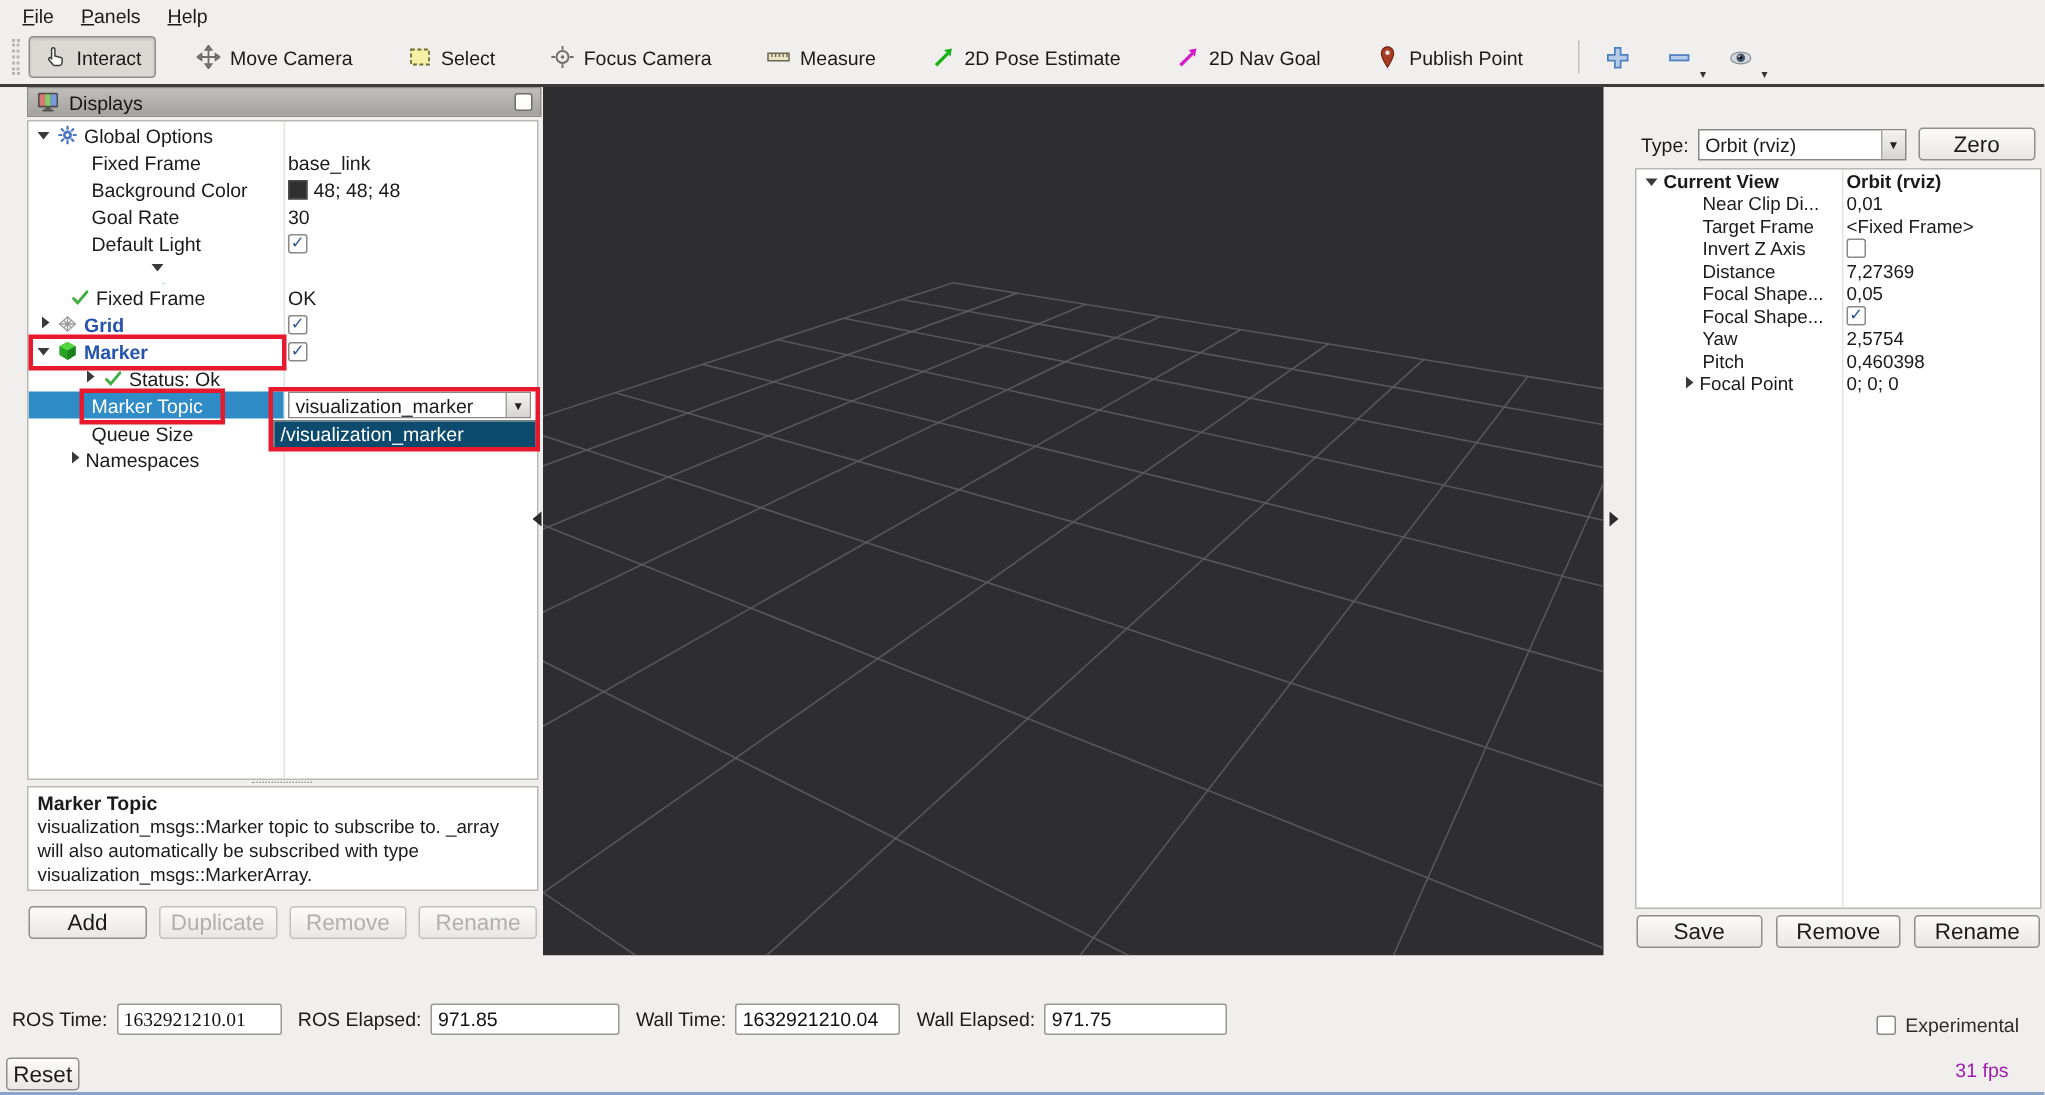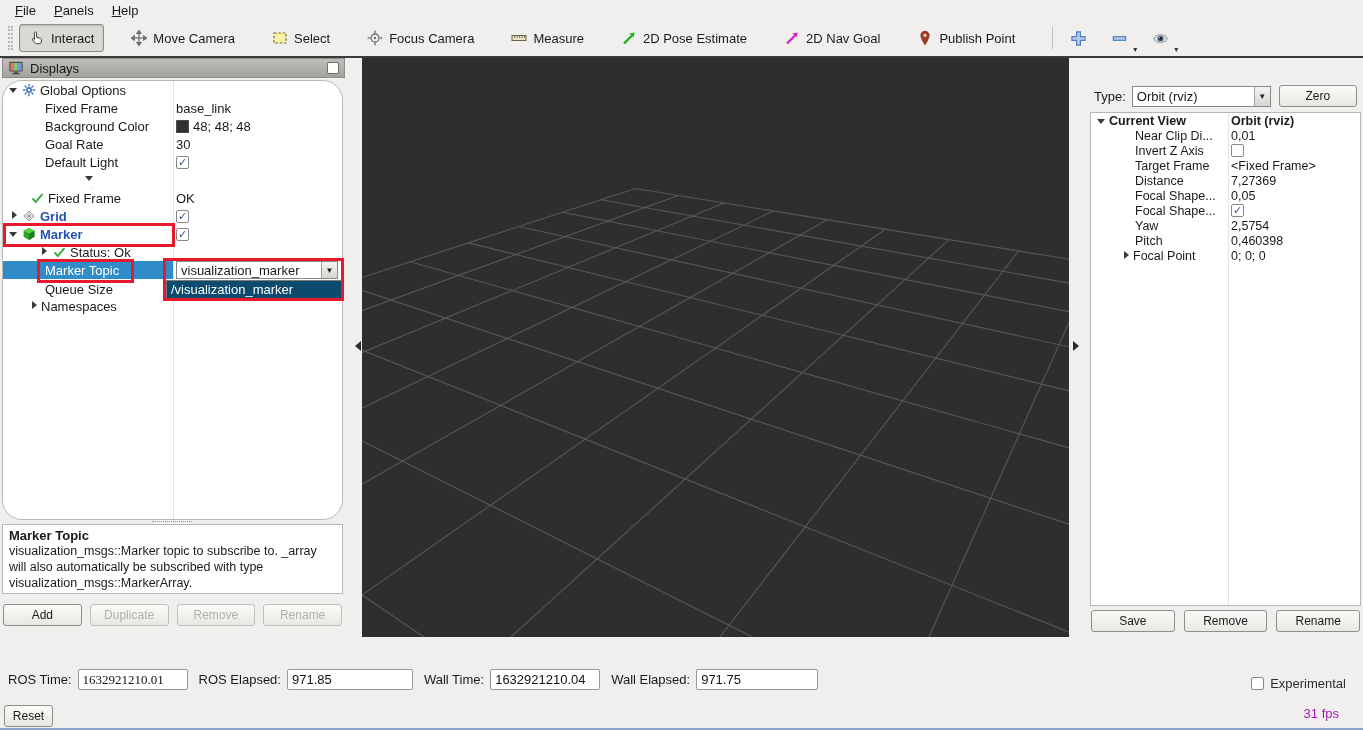"Displays" #displays-panel { left: 2px -> 18px }
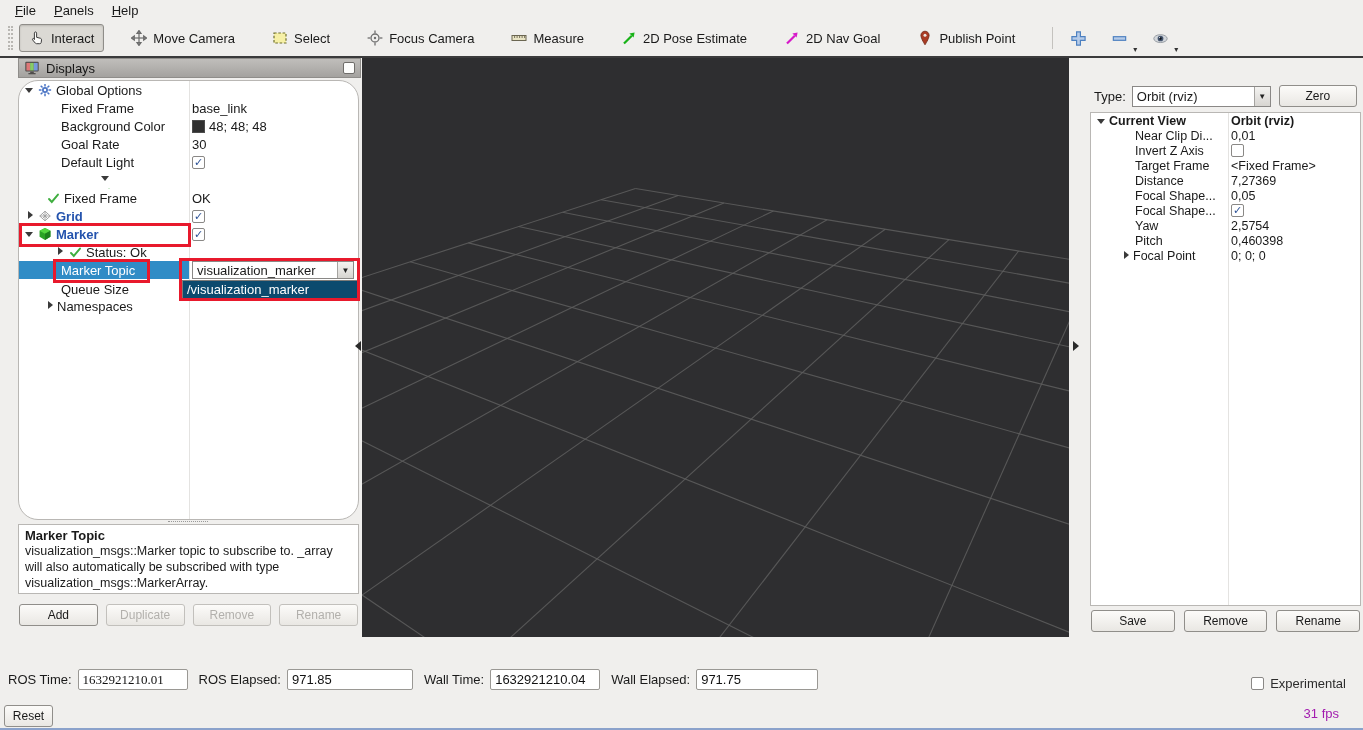"Global Options" #displays-tree { border-radius: 20px -> none }
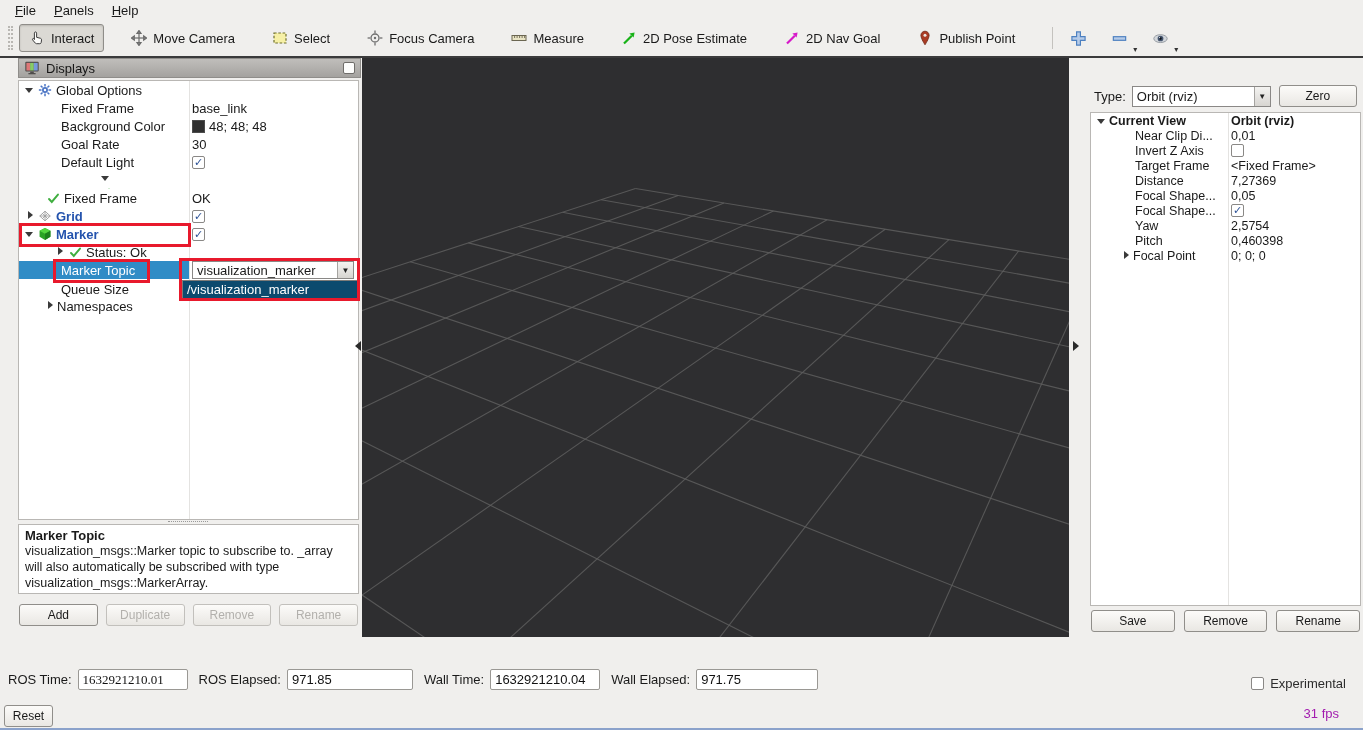"Zero" .btn { font-size: 12px -> 15px }
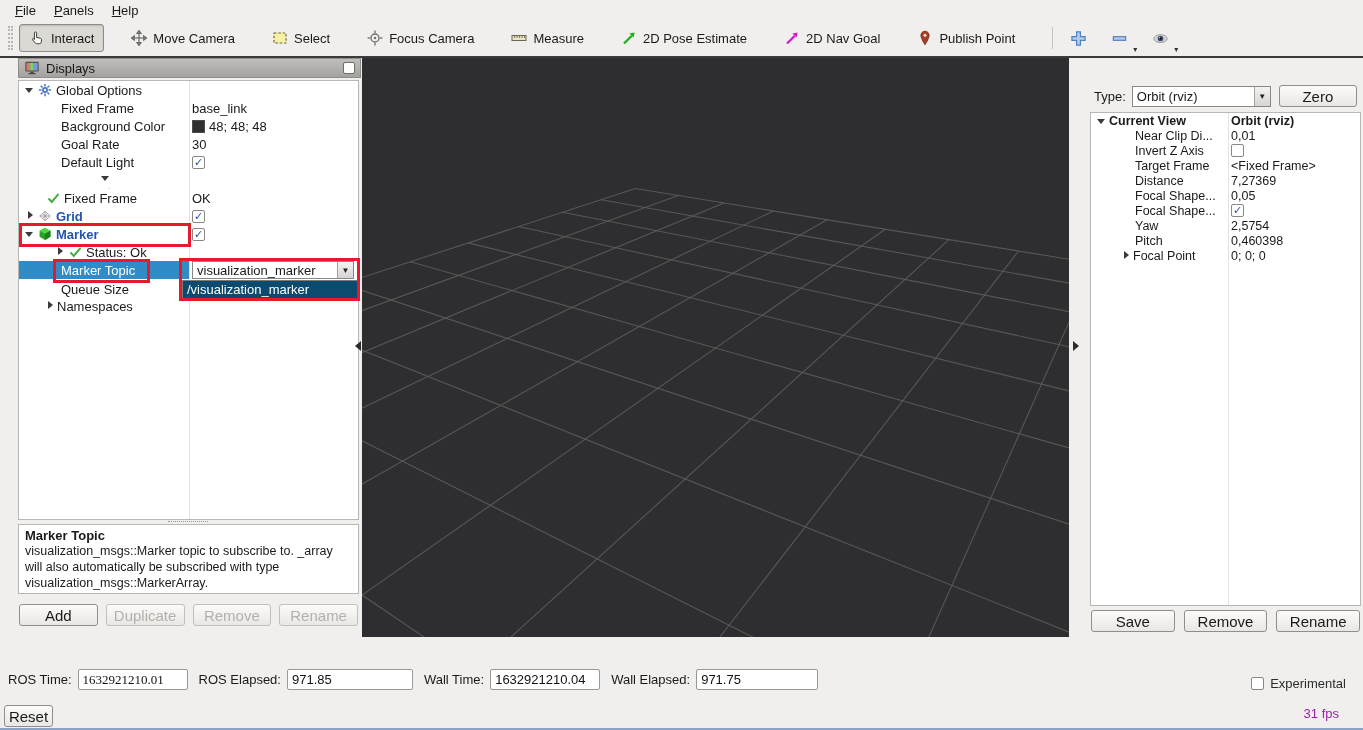"Invert Z Axis" div.trow { order: before "Target Frame" -> after "Target Frame" }
